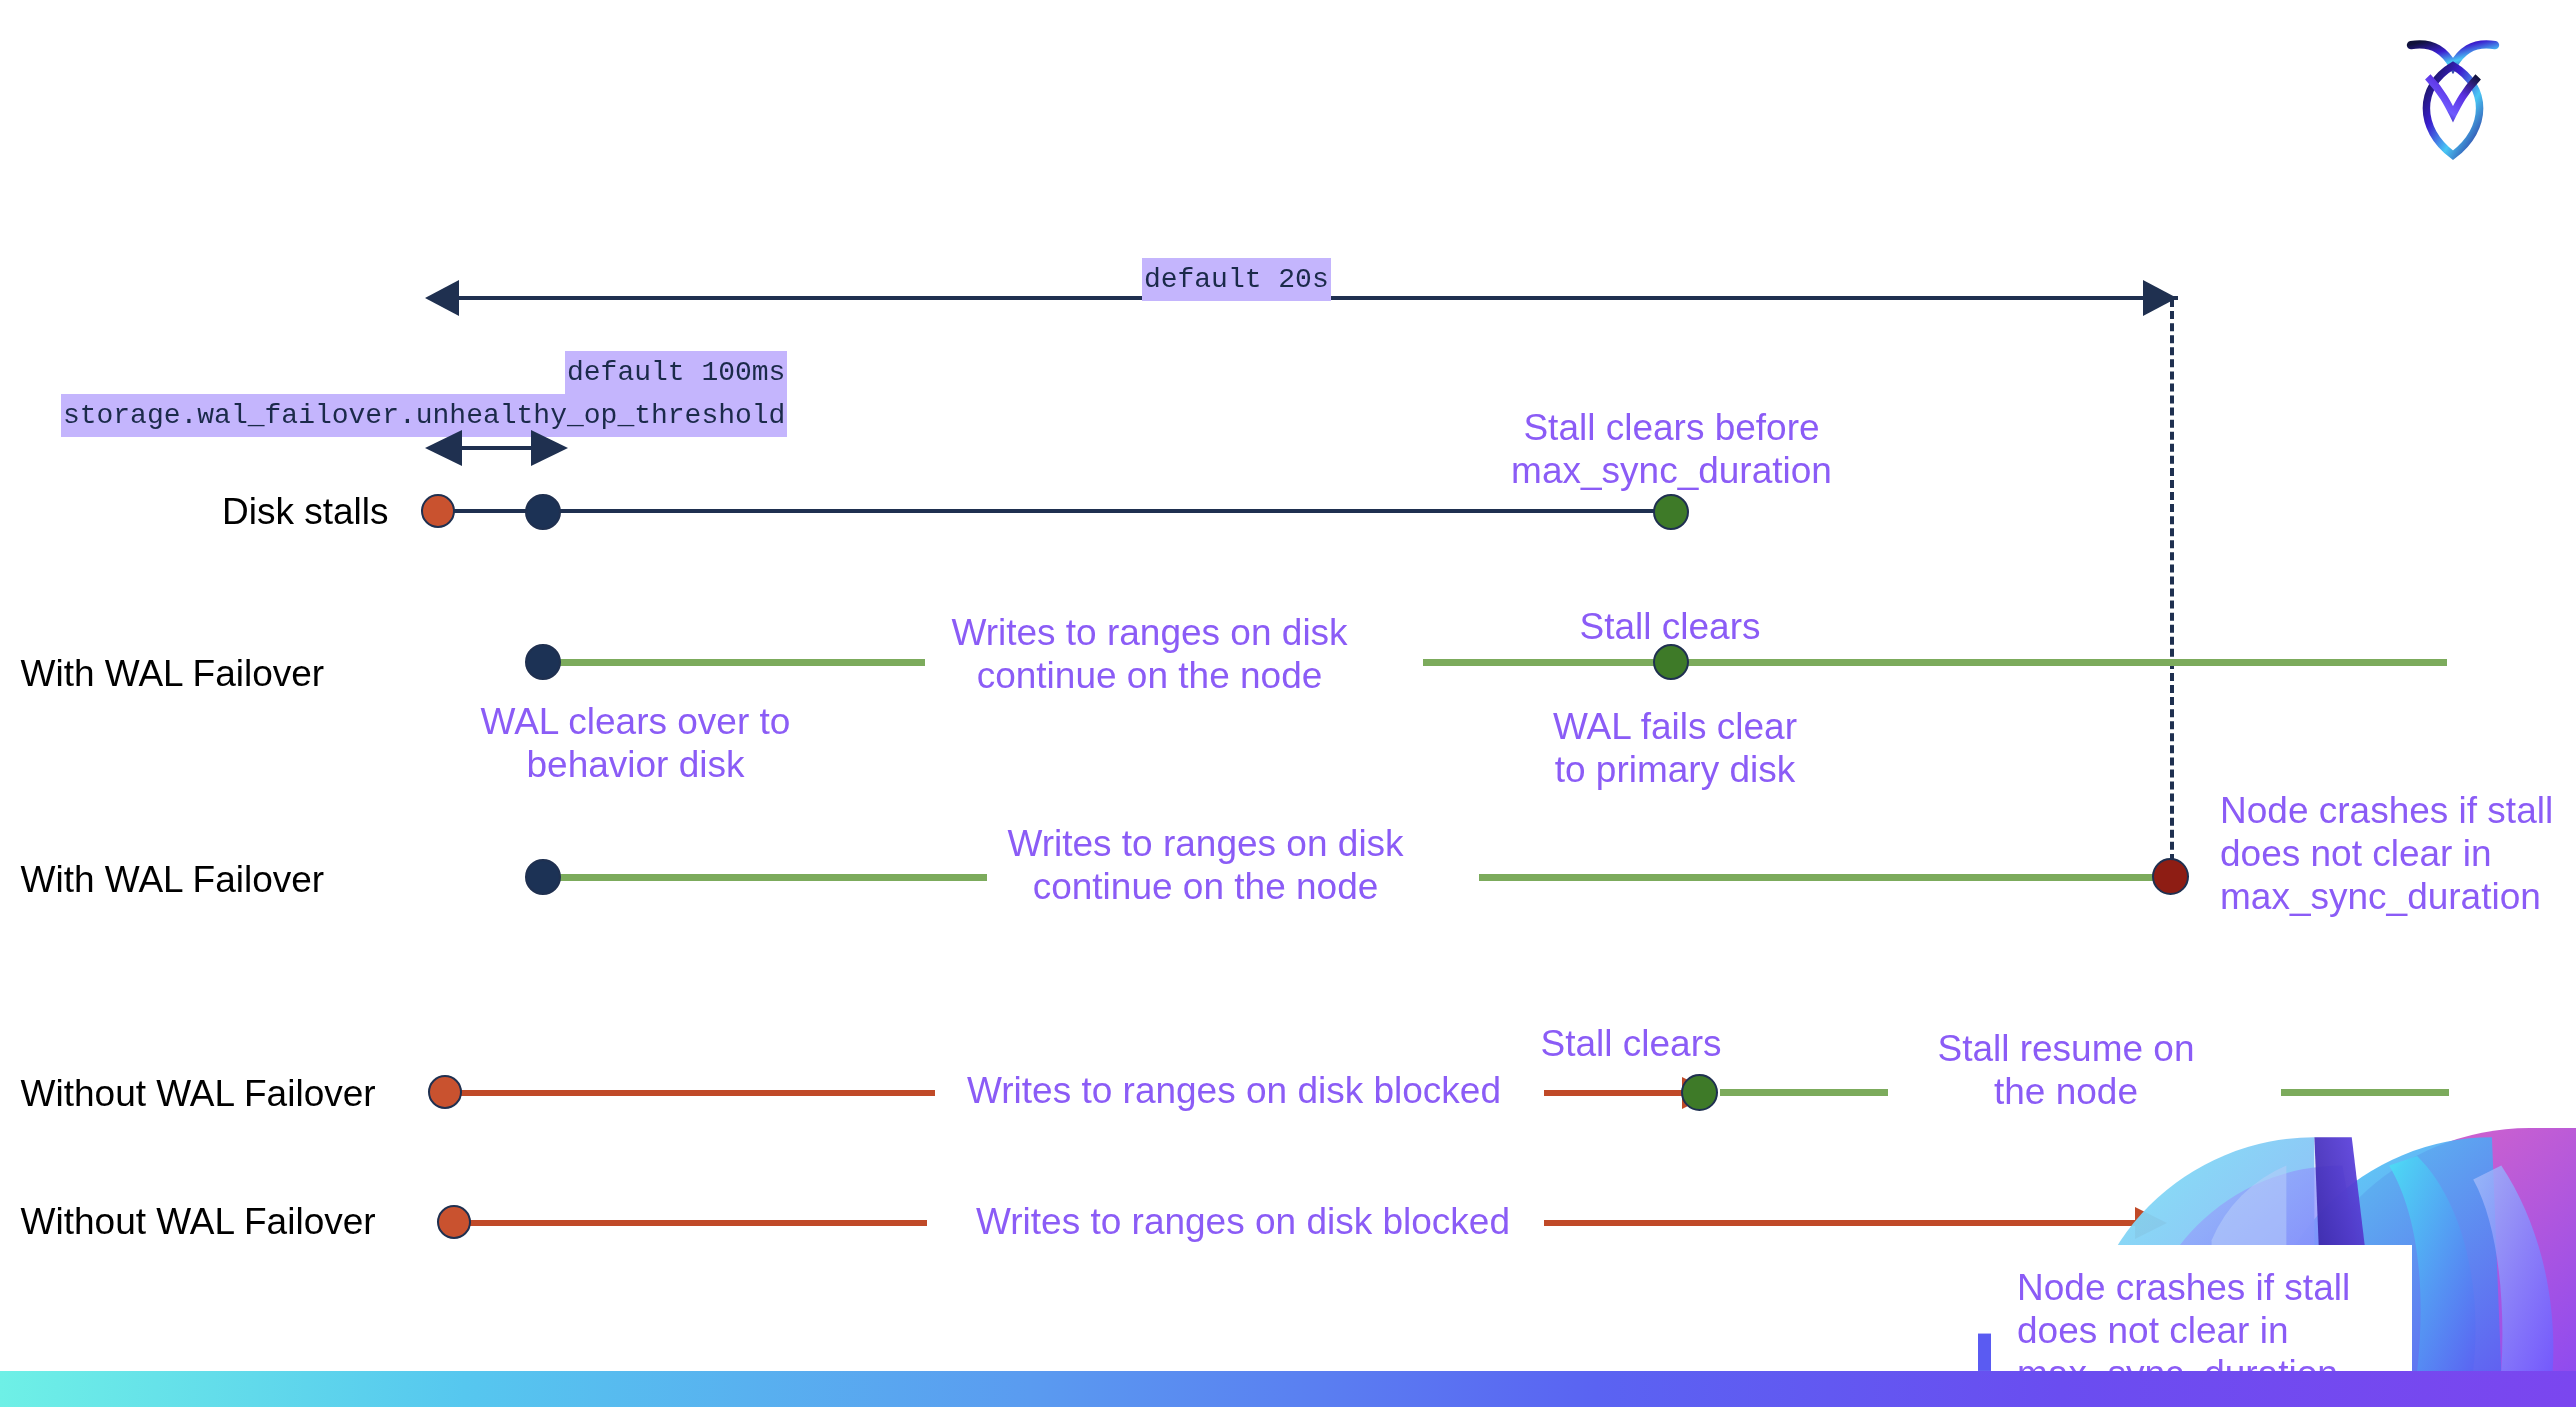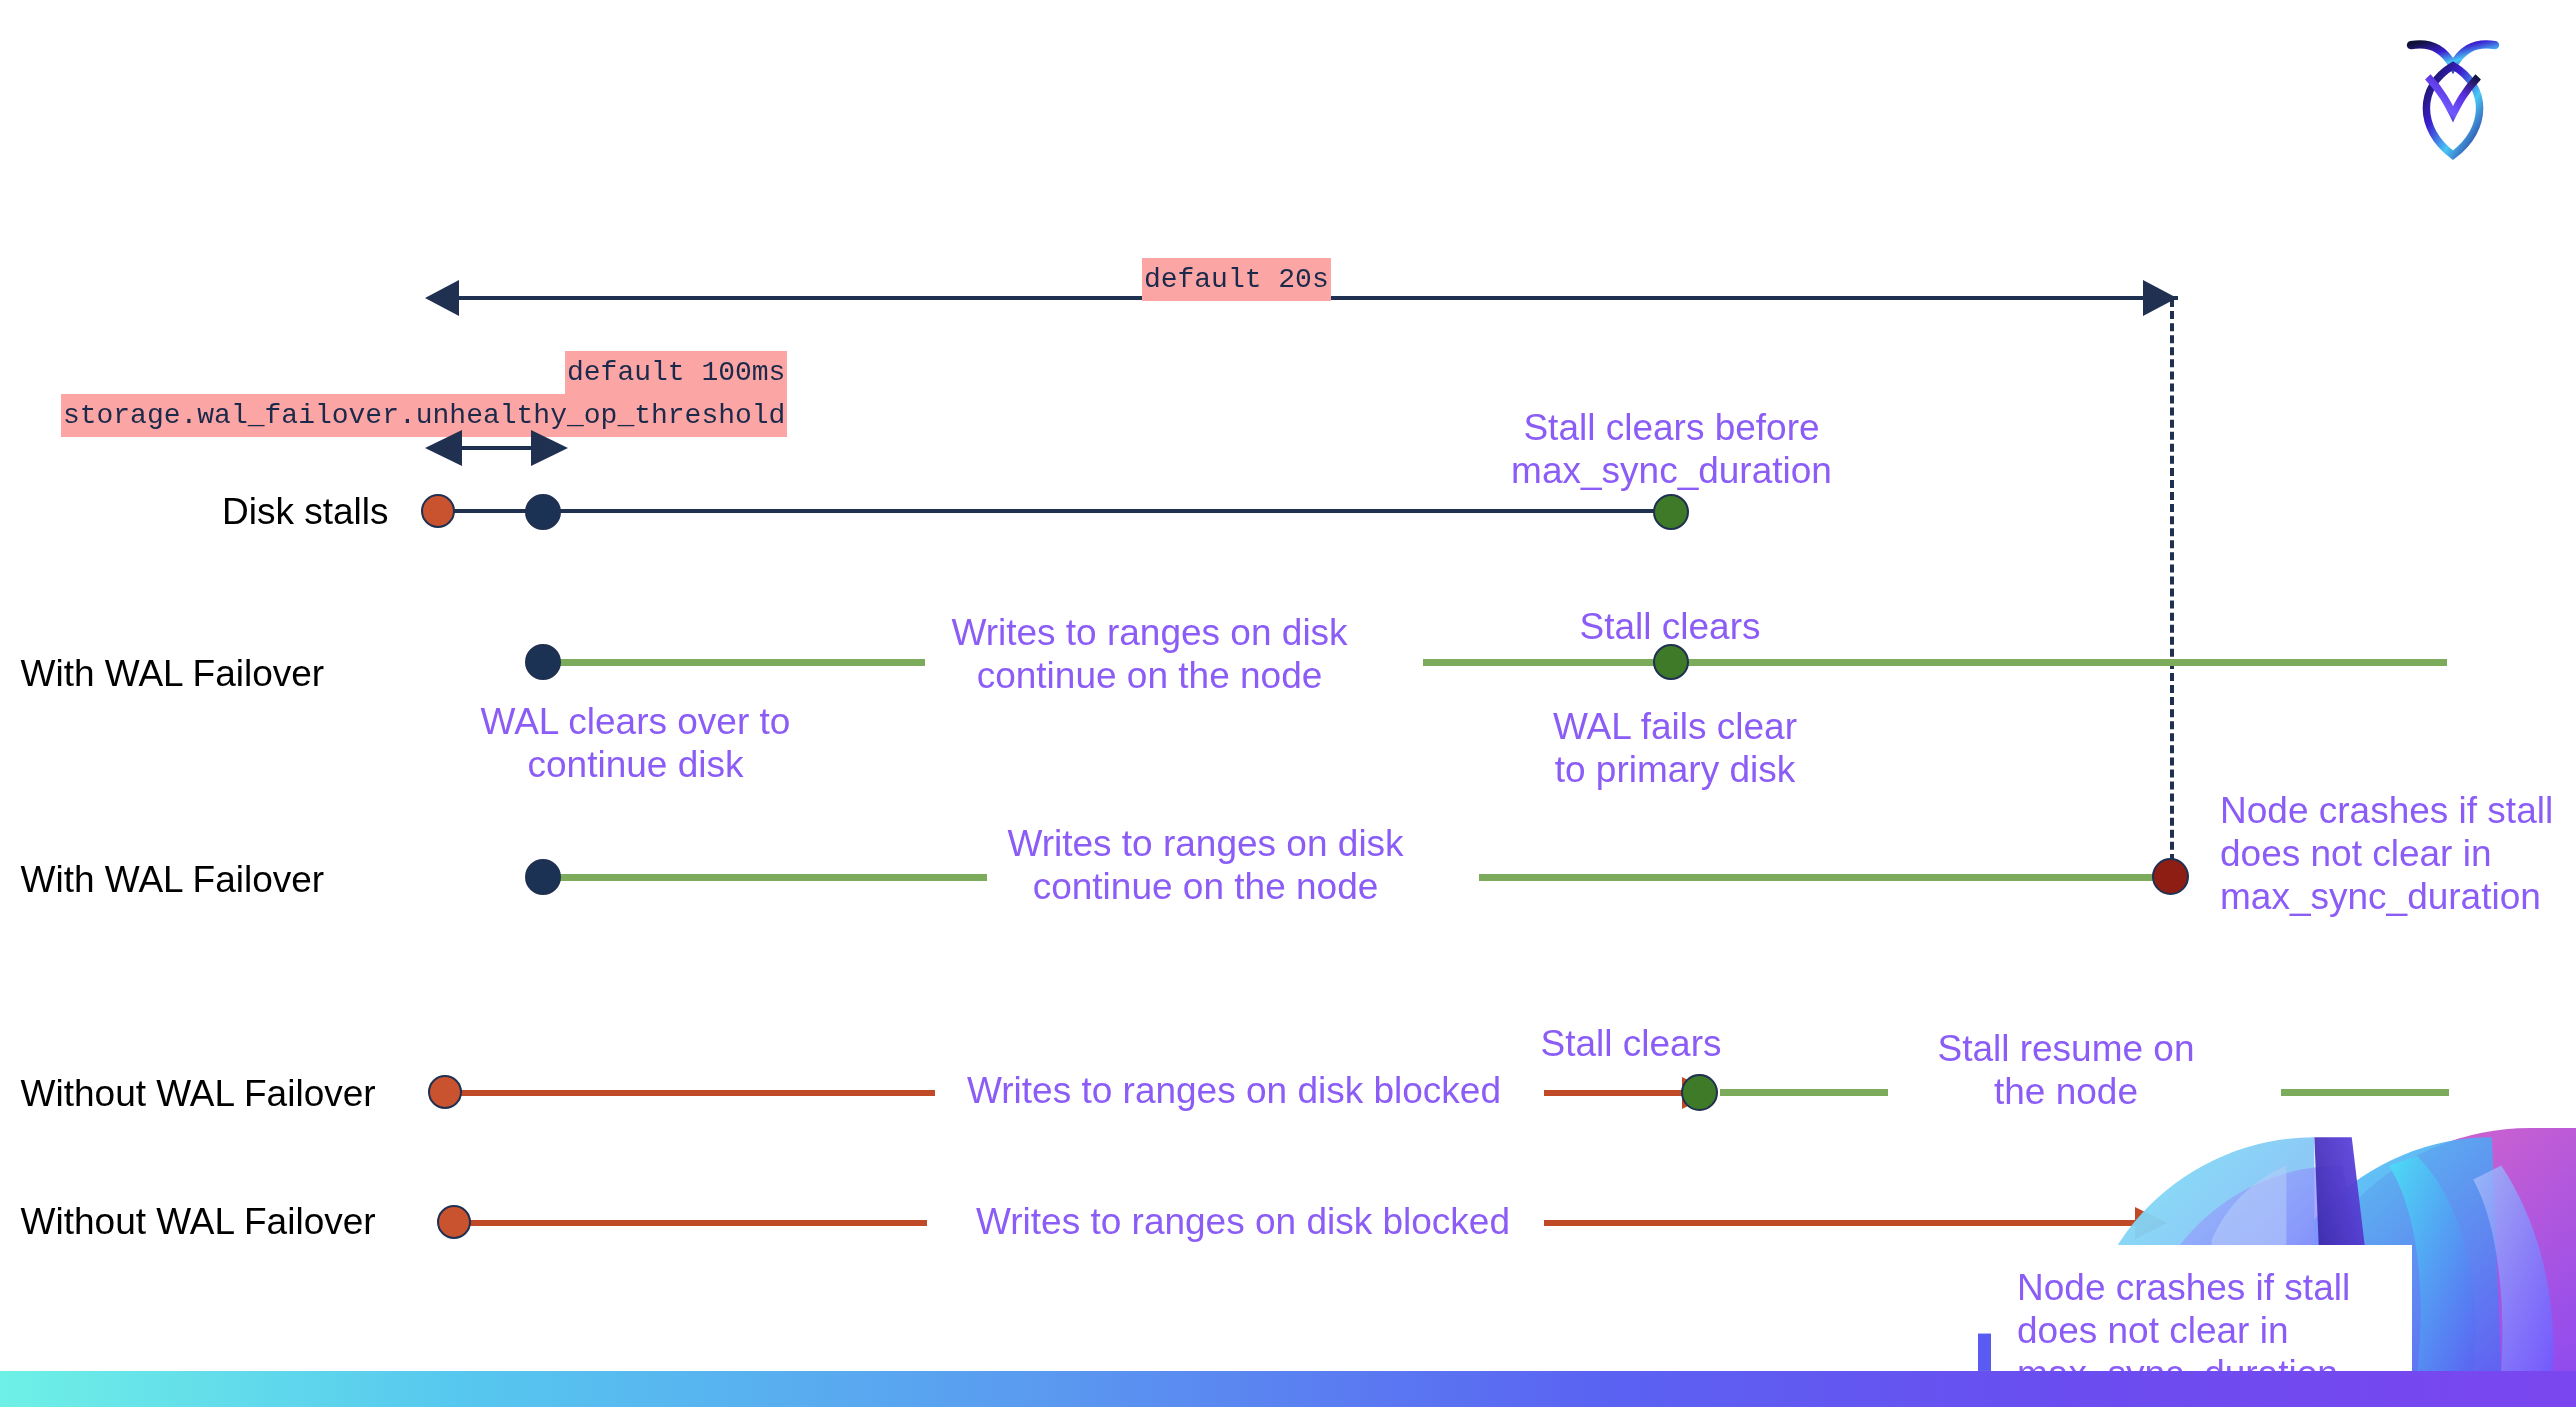"default 20s" .codebox span { background: #fca5a5 -> #c4b5fd }
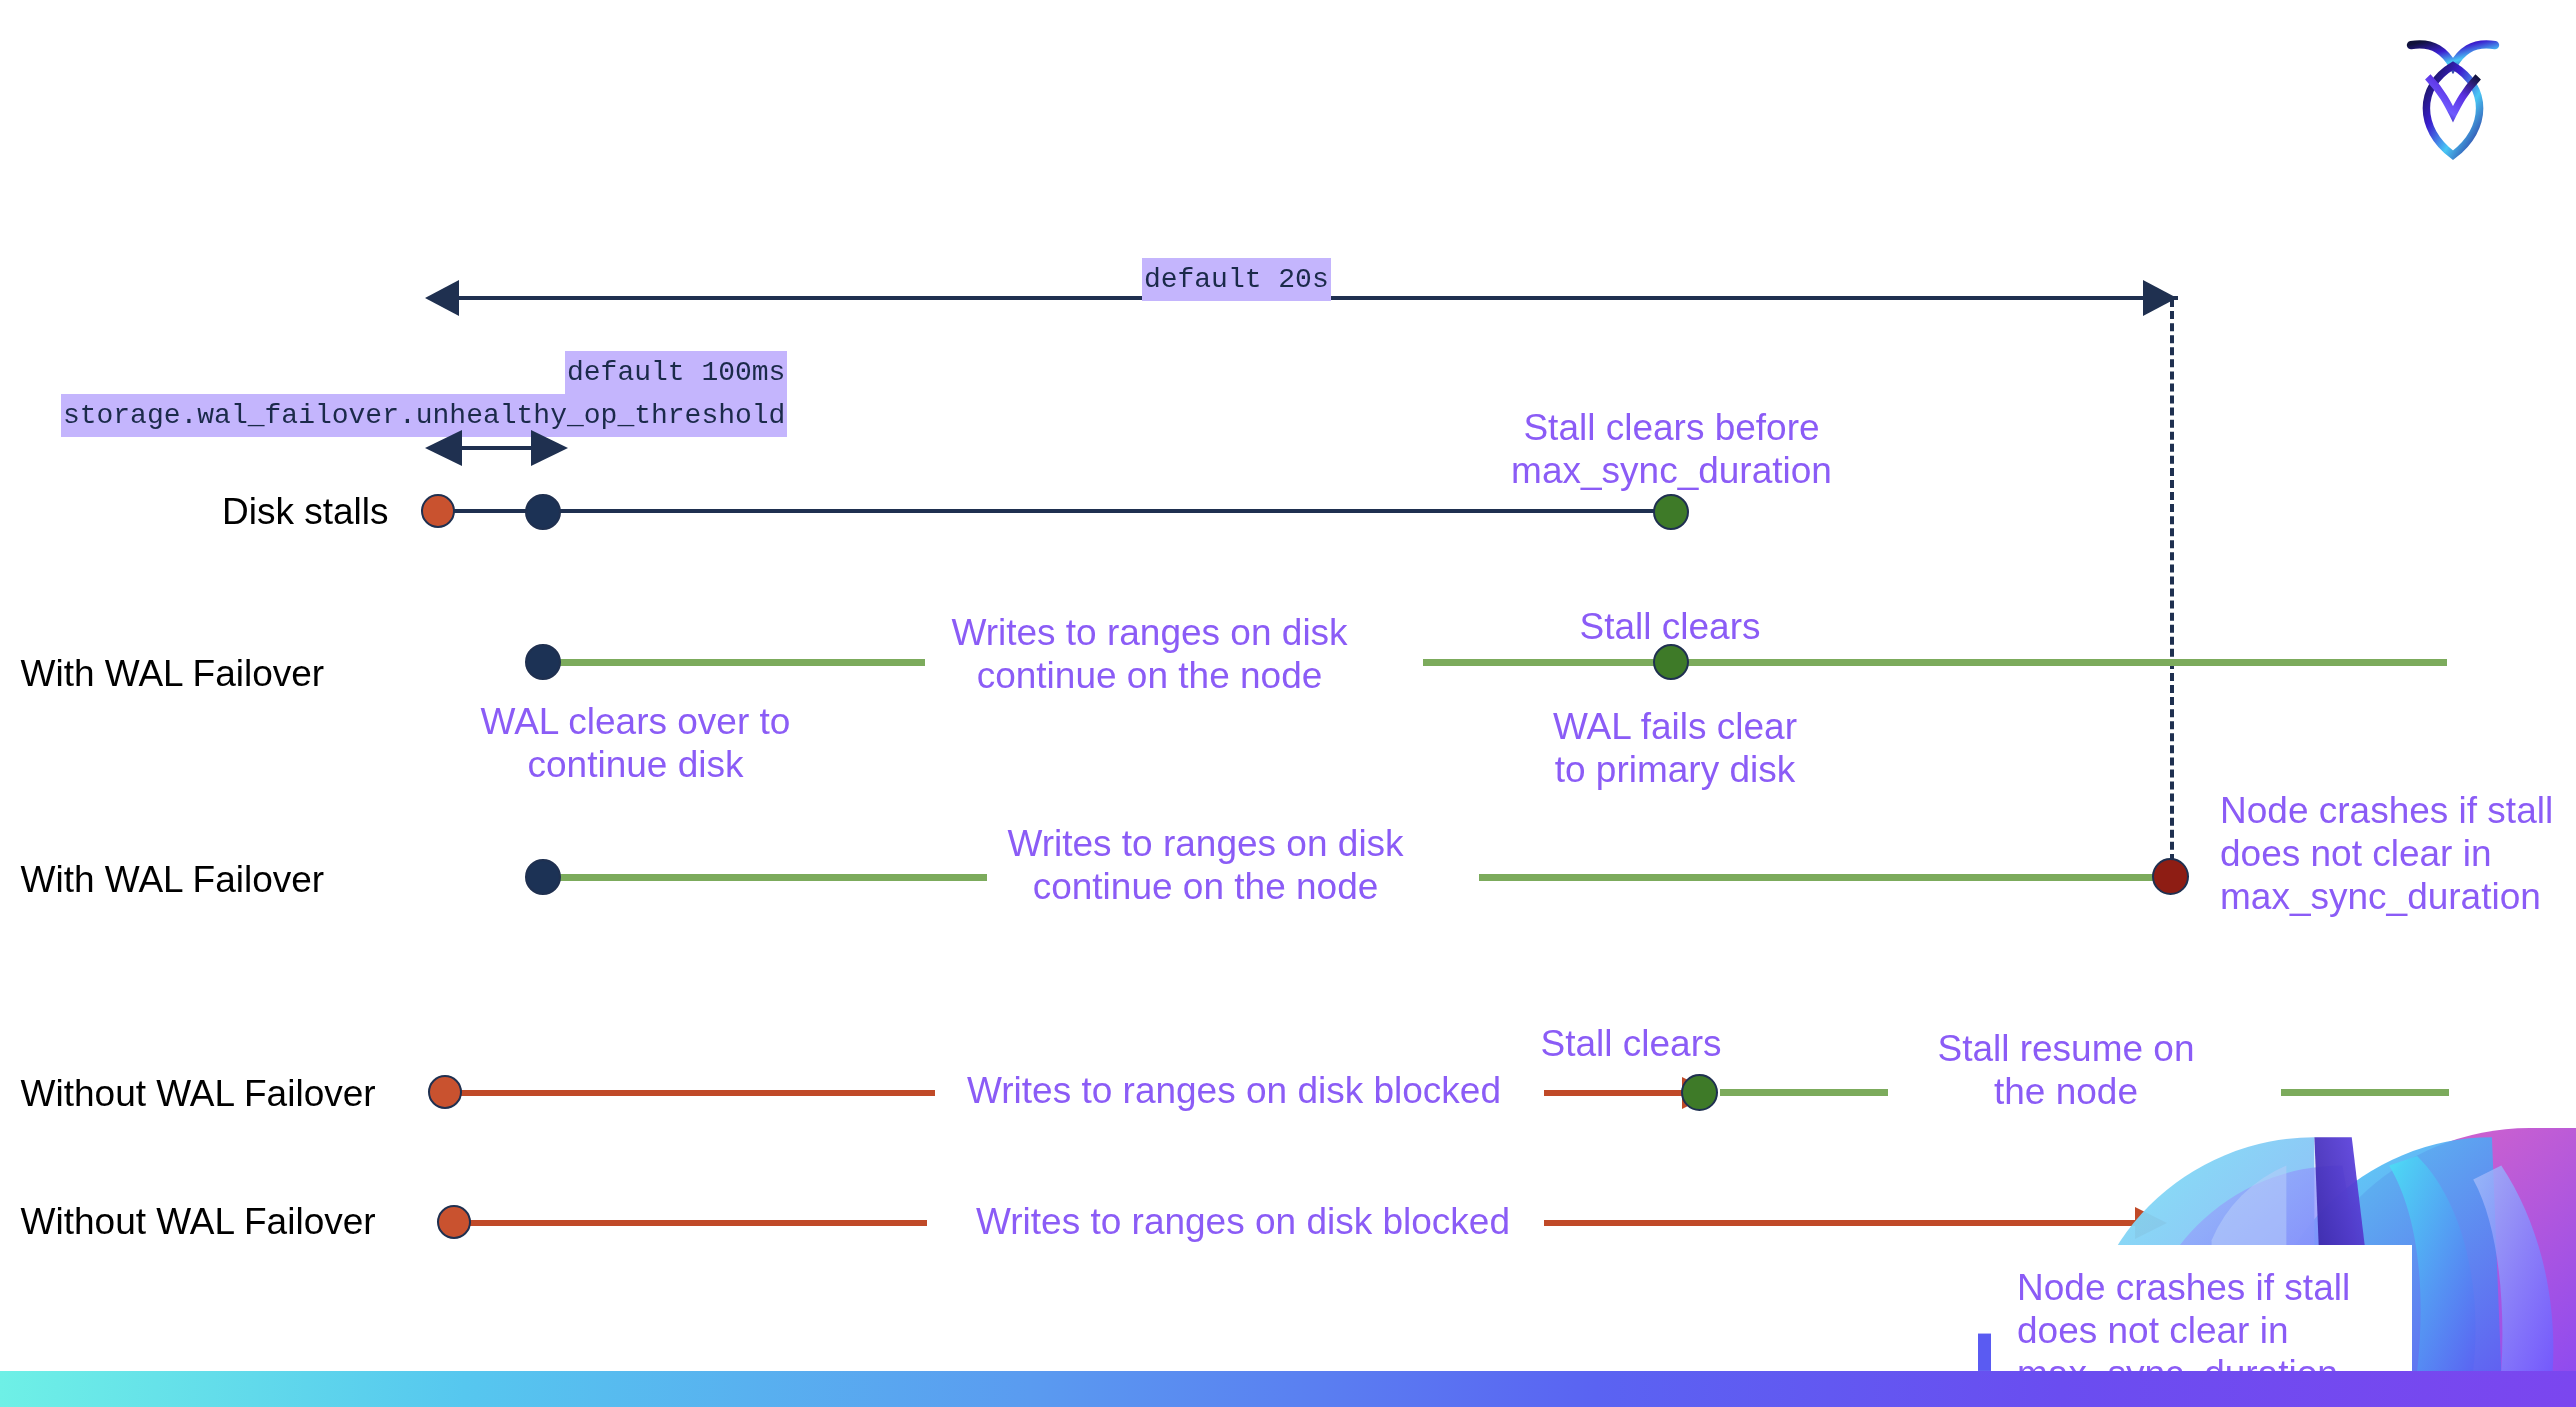"continue disk" div { text: continue -> behavior }
